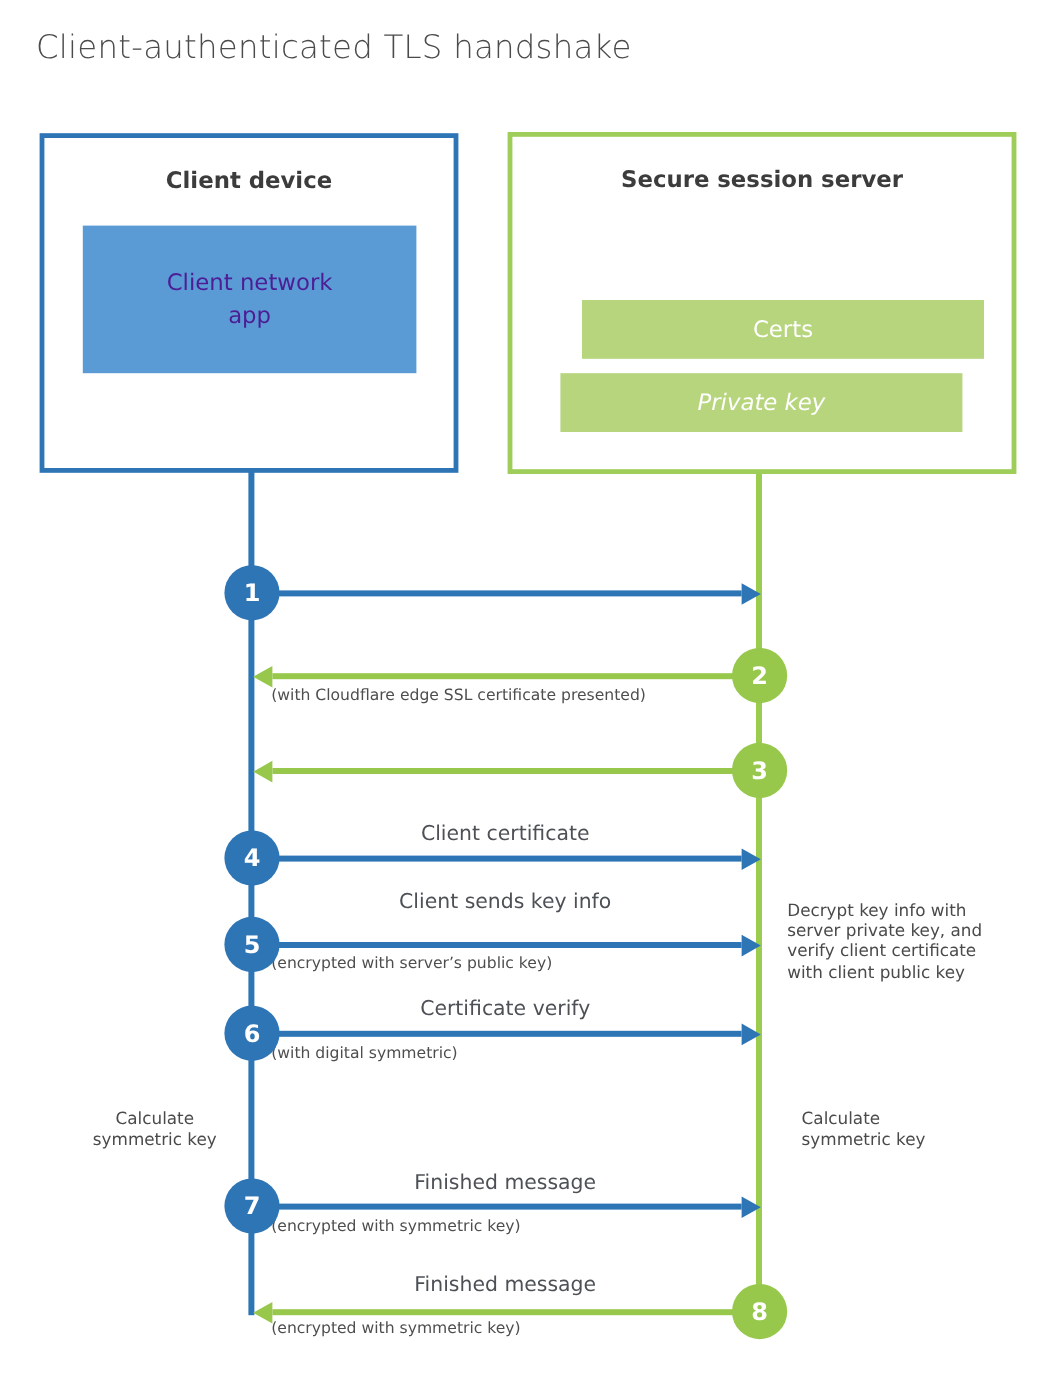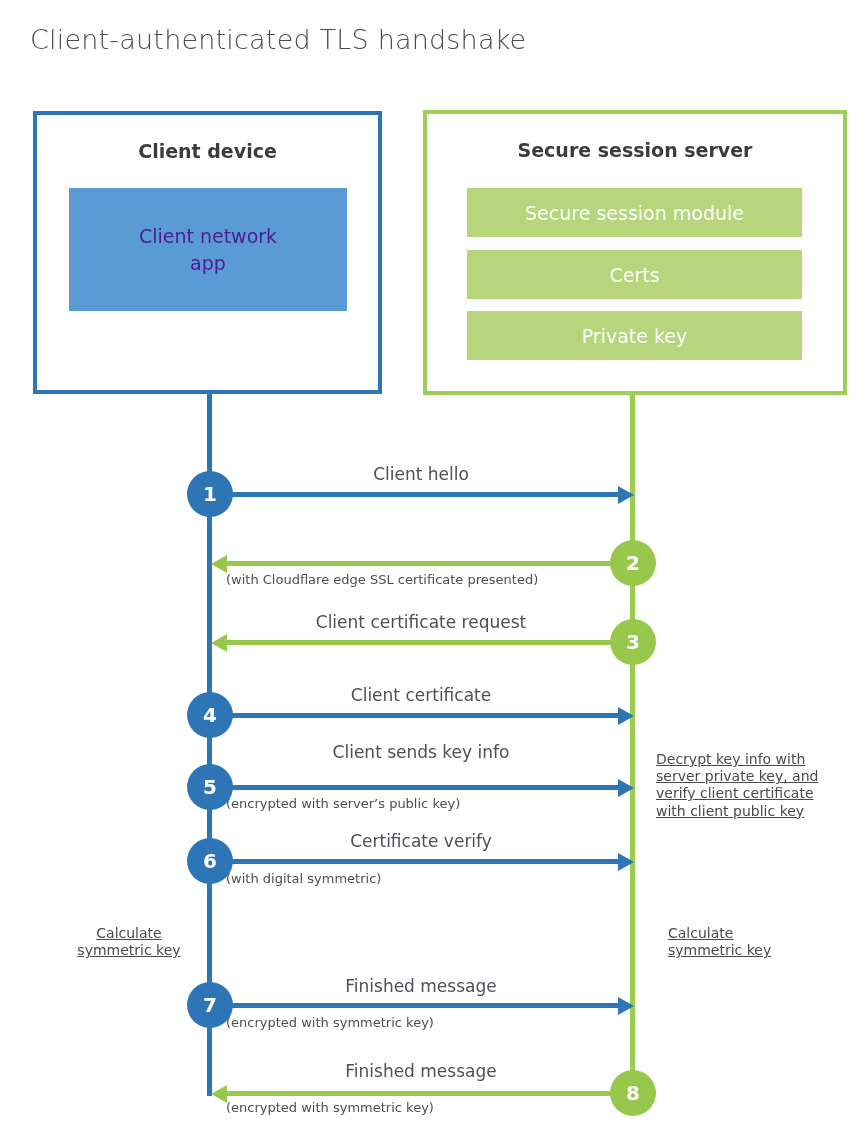"Secure session module" div.server-bar { html: <div>Secure session module</div> -> none }
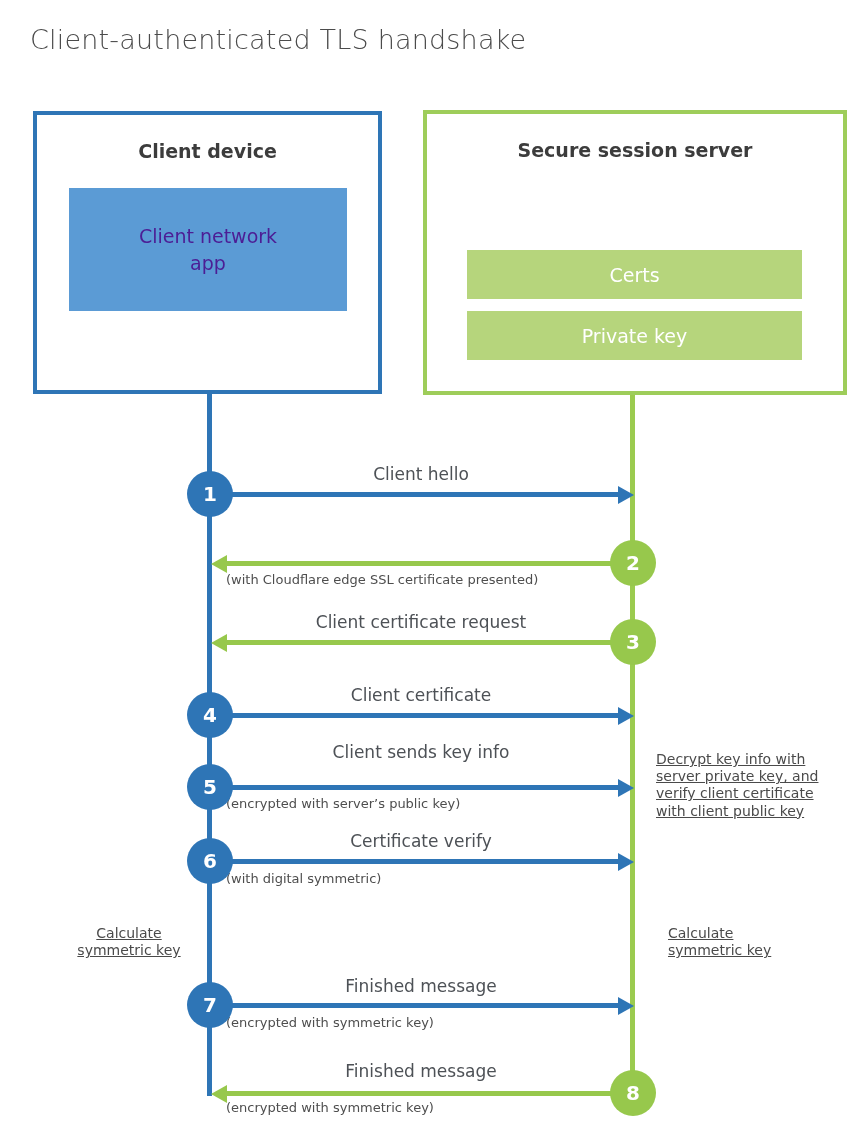"Certs" .bar-1 { margin-left: none -> 18px }
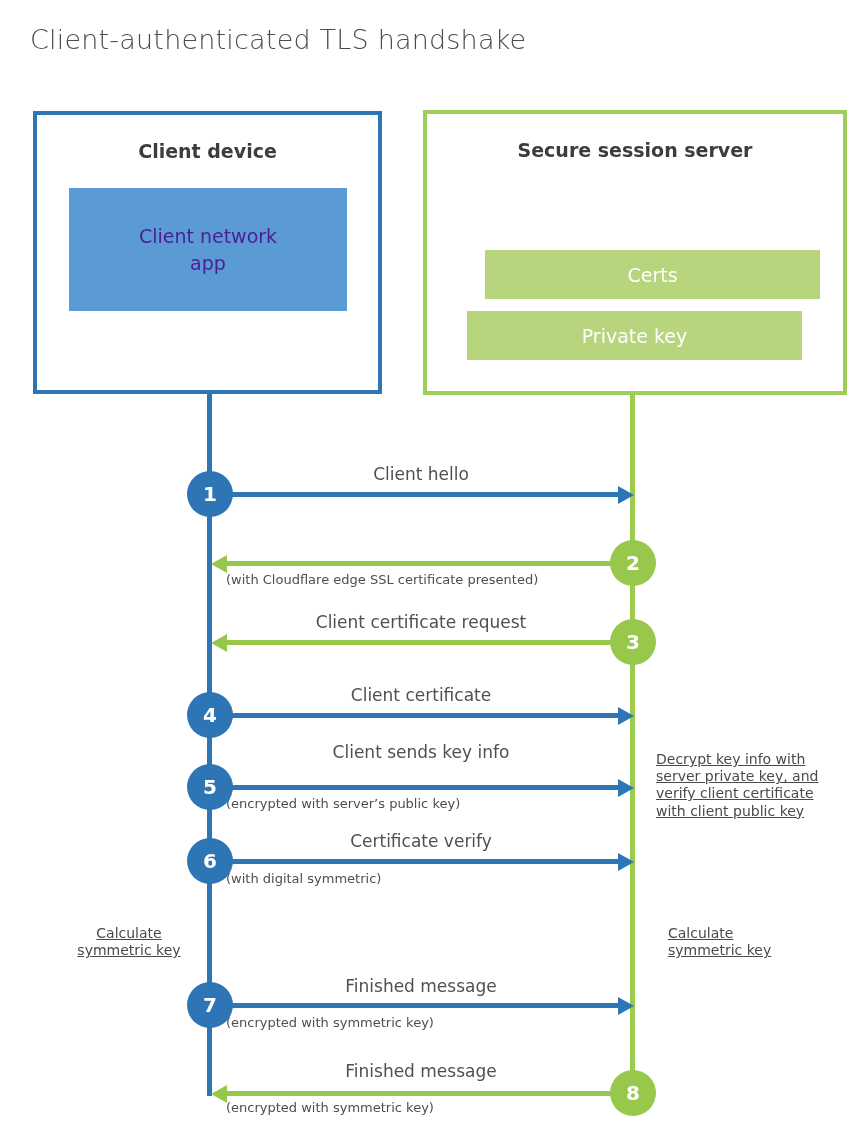"Private key" .bar-2 { font-style: none -> italic }
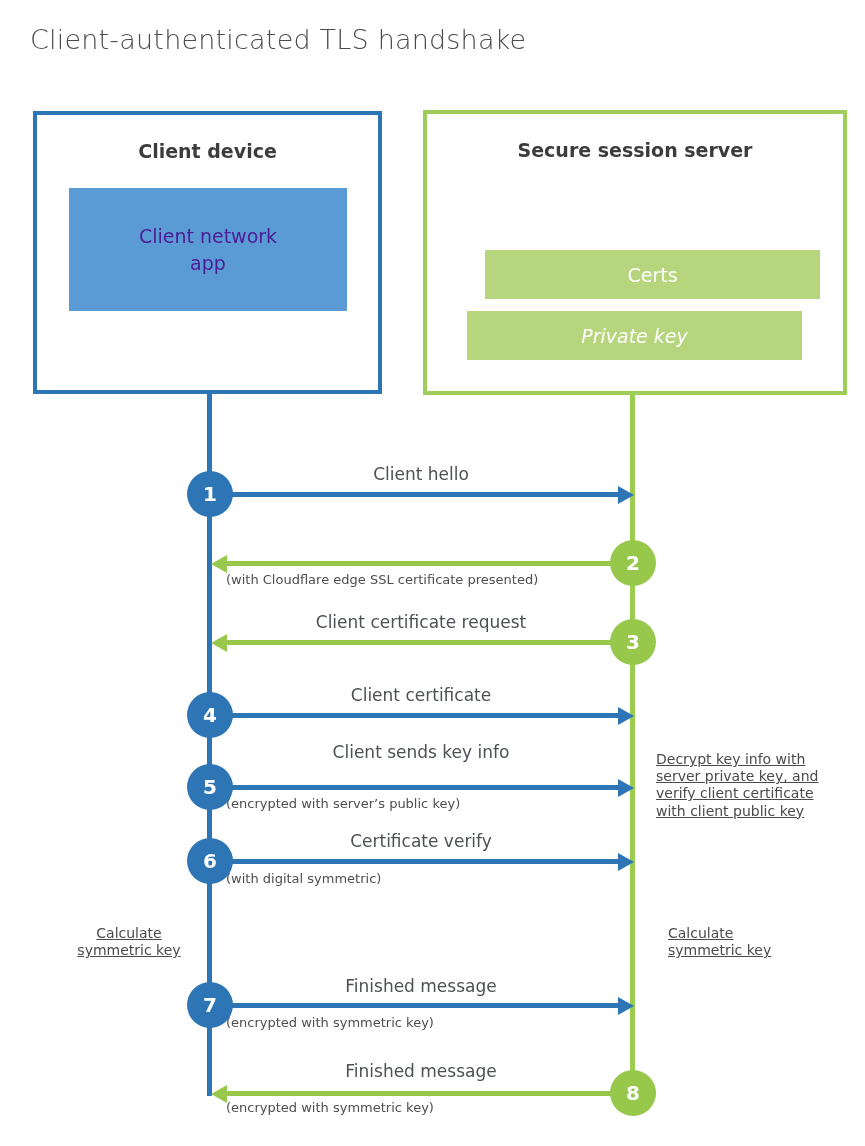"Client hello" div.msg-label { html: <div>Client hello</div> -> none }
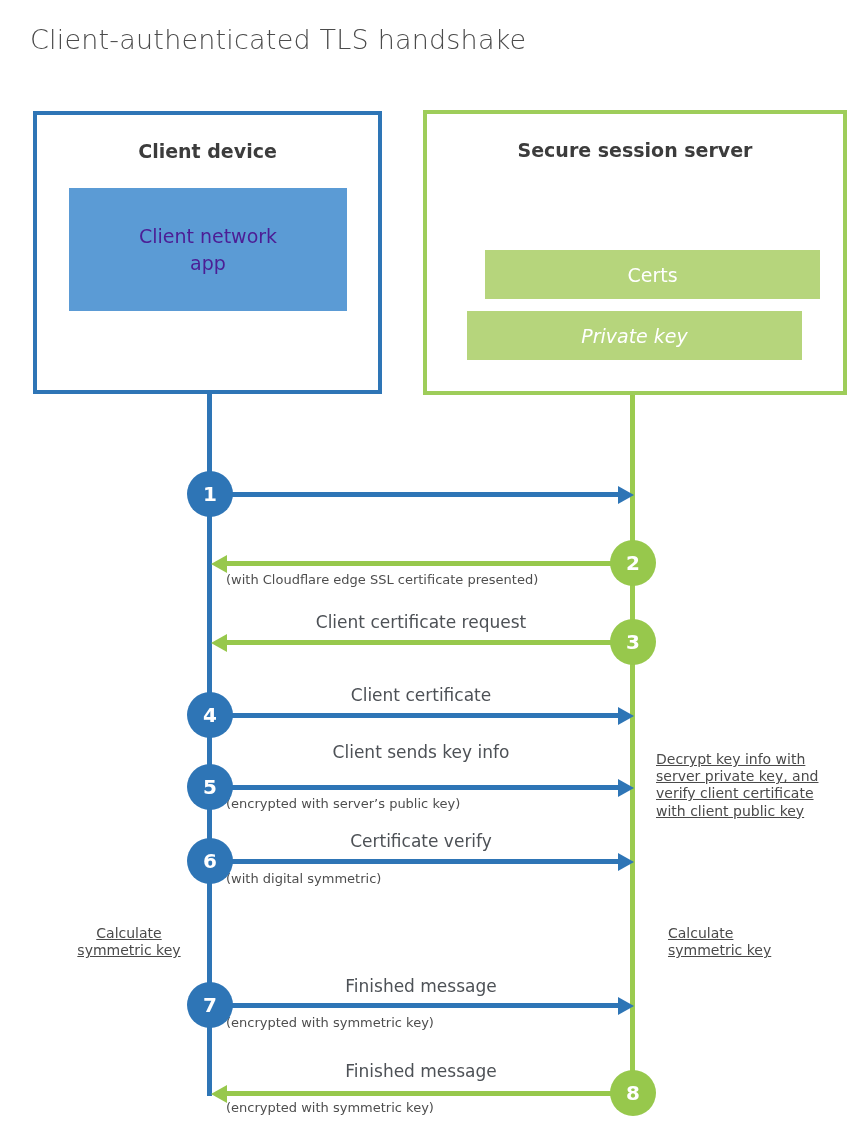"Client certificate request" div.msg-label { html: <div>Client certificate request</div> -> none }
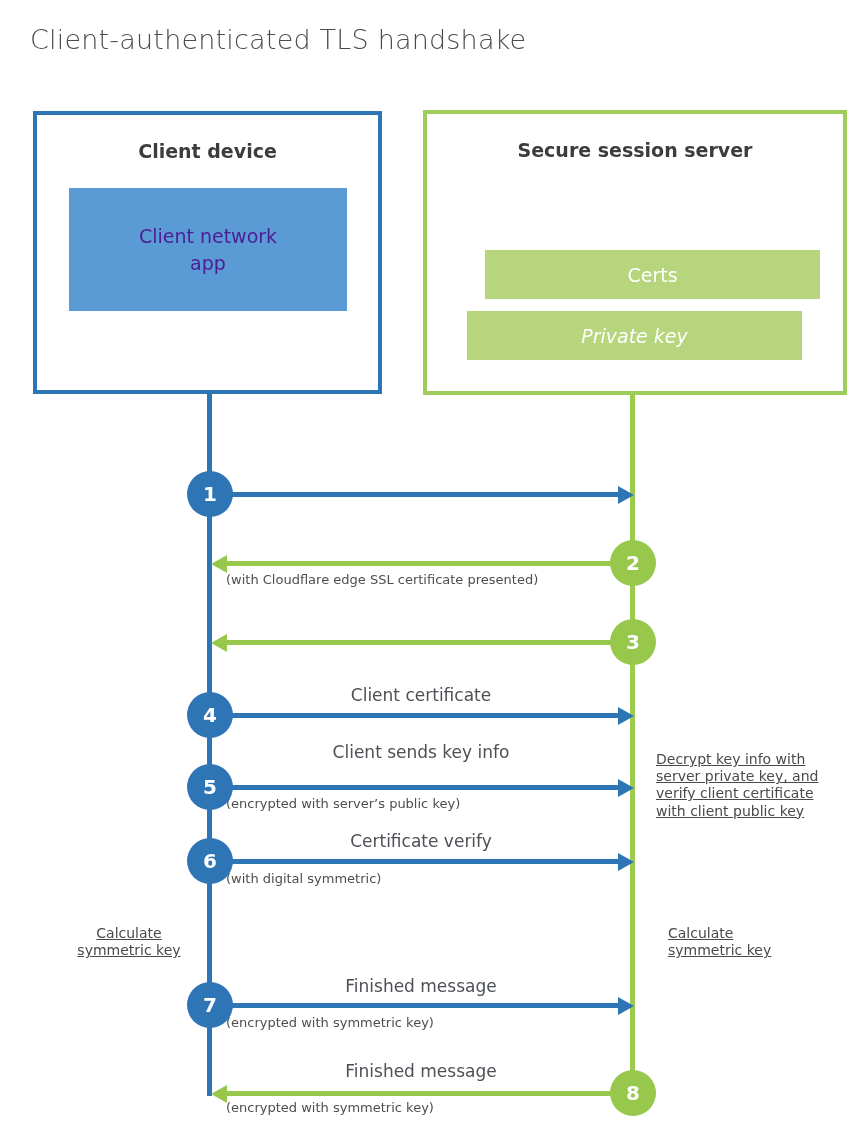"Decrypt key info with" .note { text-decoration: underline -> none }
